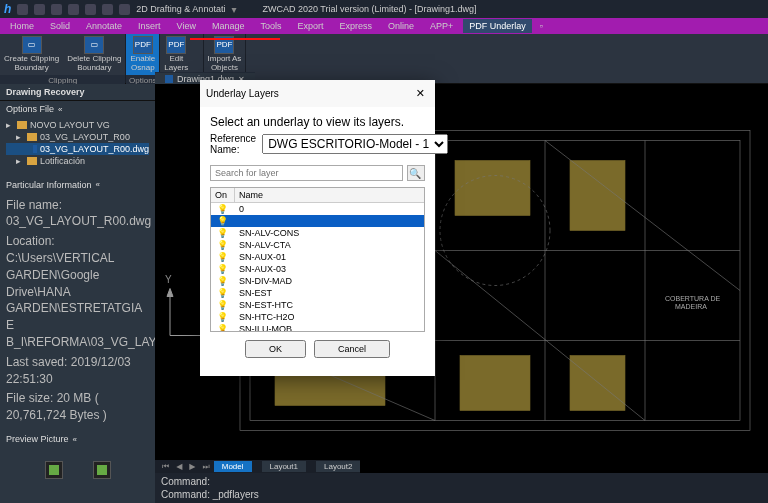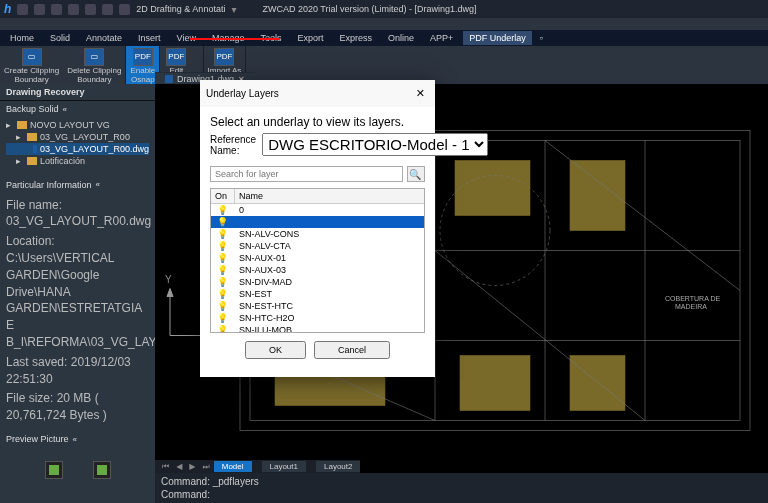"Home" .menubar { background: #0f172a -> #a21caf; margin-top: 12px -> none }
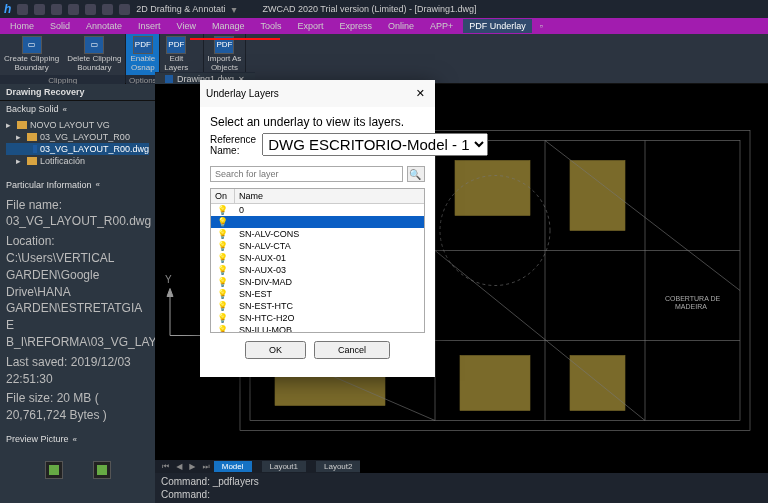"Backup Solid" span { text: Backup Solid -> Options File }
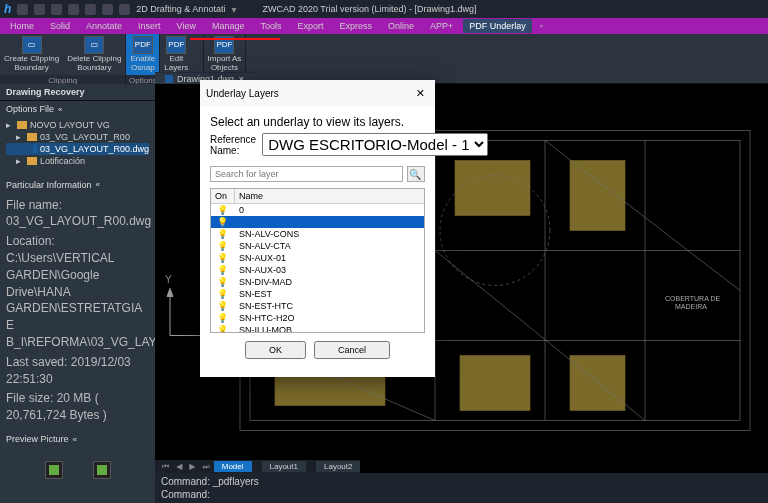"DWG ESCRITORIO-Model - 1" .dialog select { font-size: 15px -> 12px }
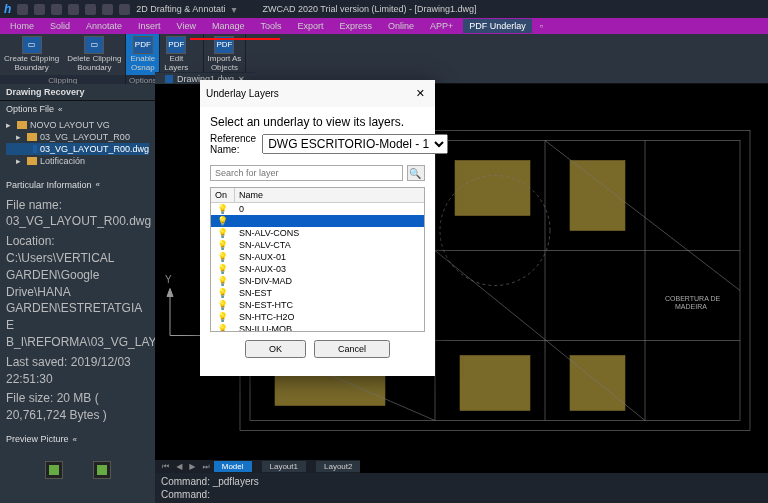"Command: _pdflayers" div { order: before "Command:" -> after "Command:" }
